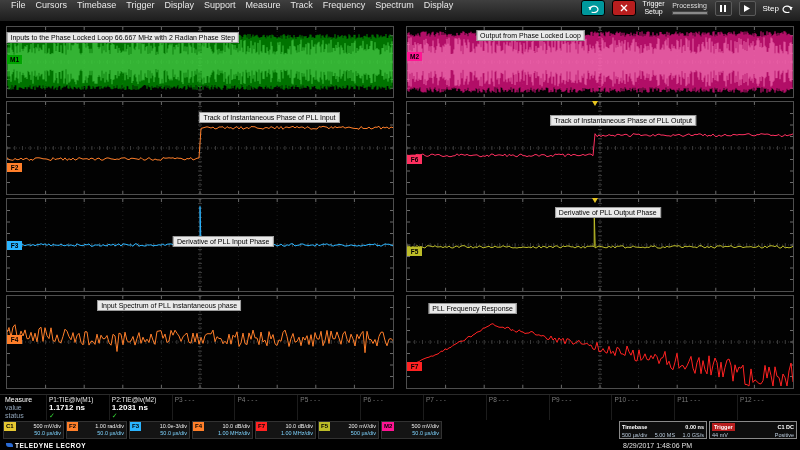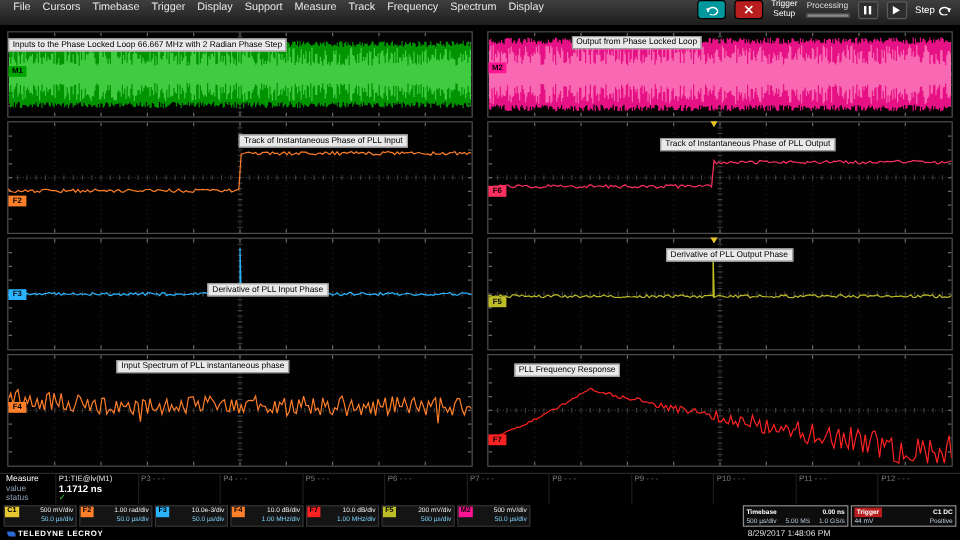"1.2031 ns" div.m-col { html: none -> <div> <div>P2:TIE@lv(M2)</div> <div>1.2031 ns</div> <div>✓</div> </div> }
